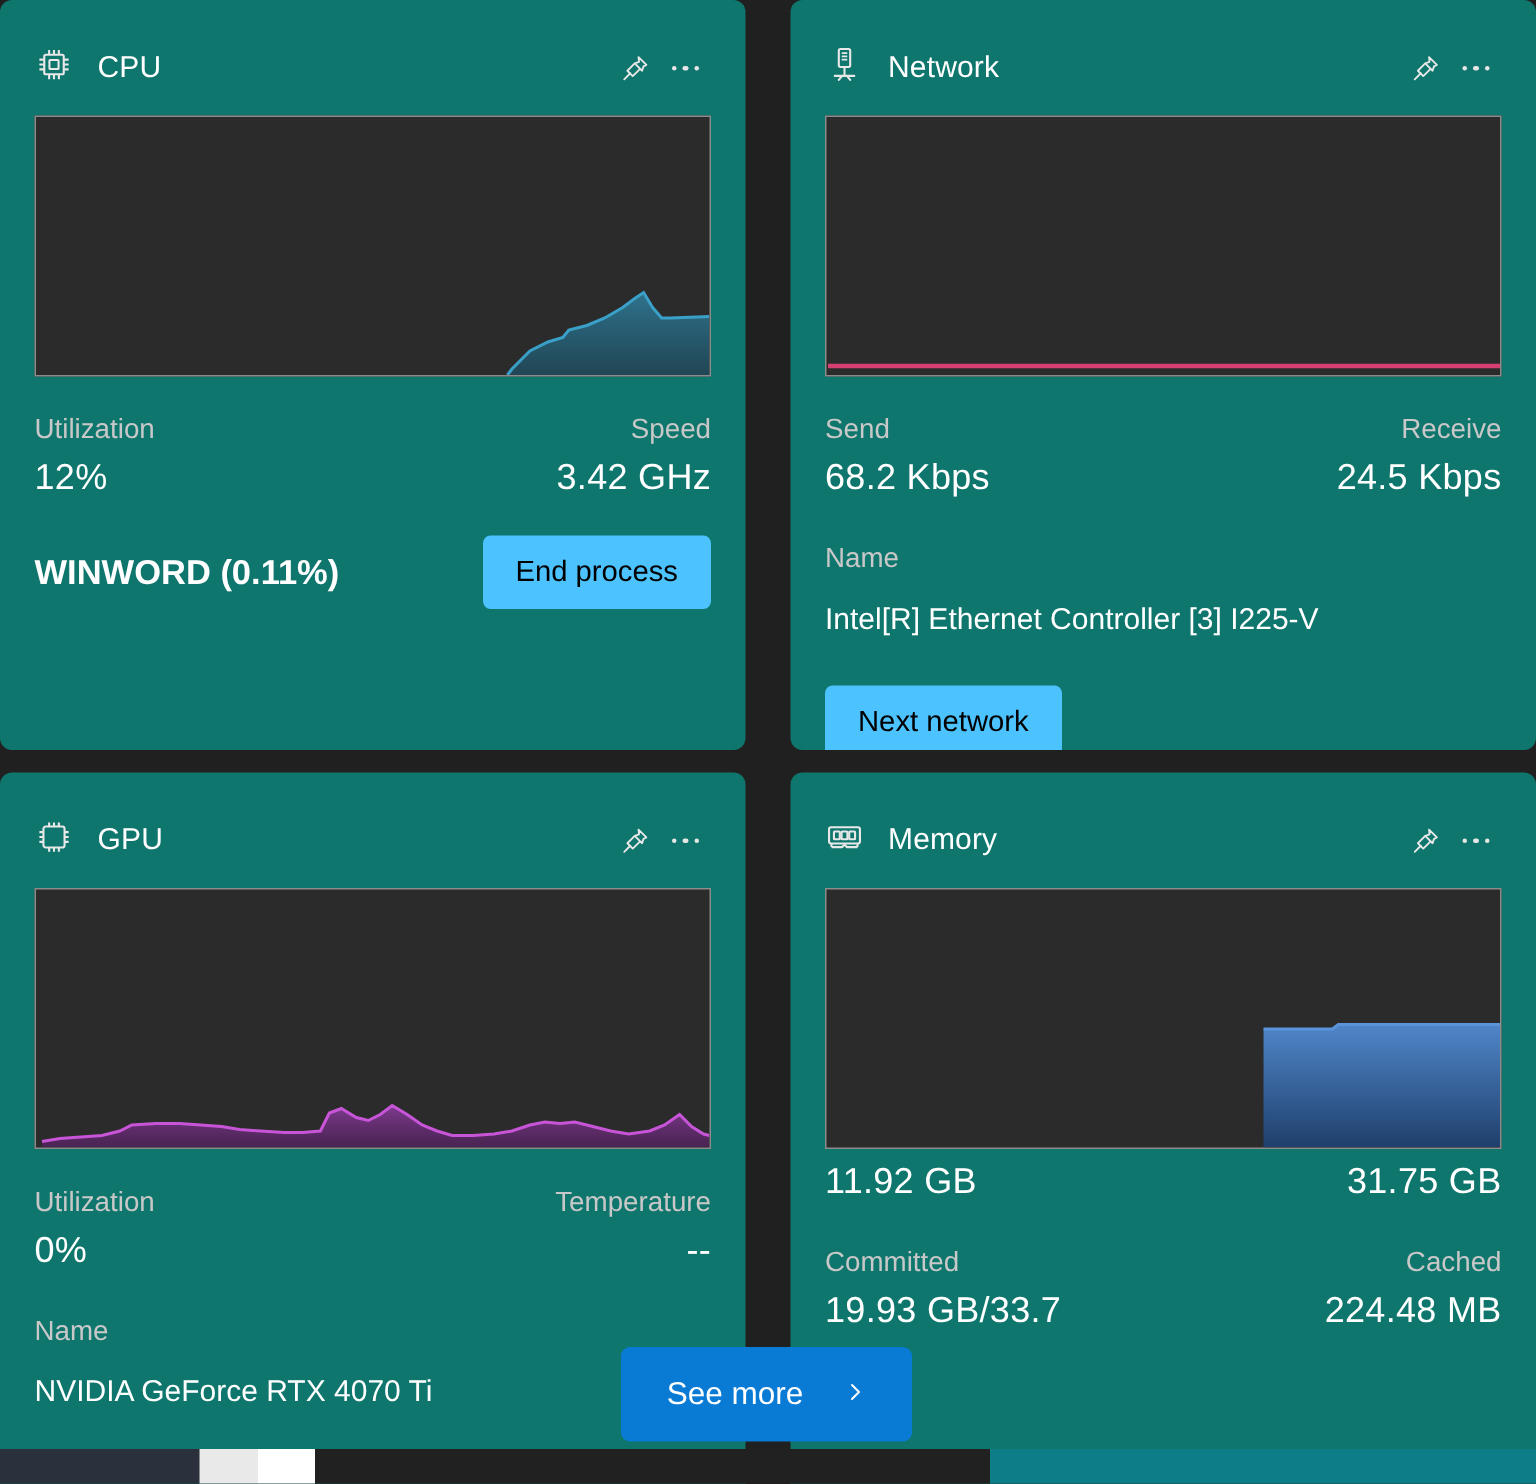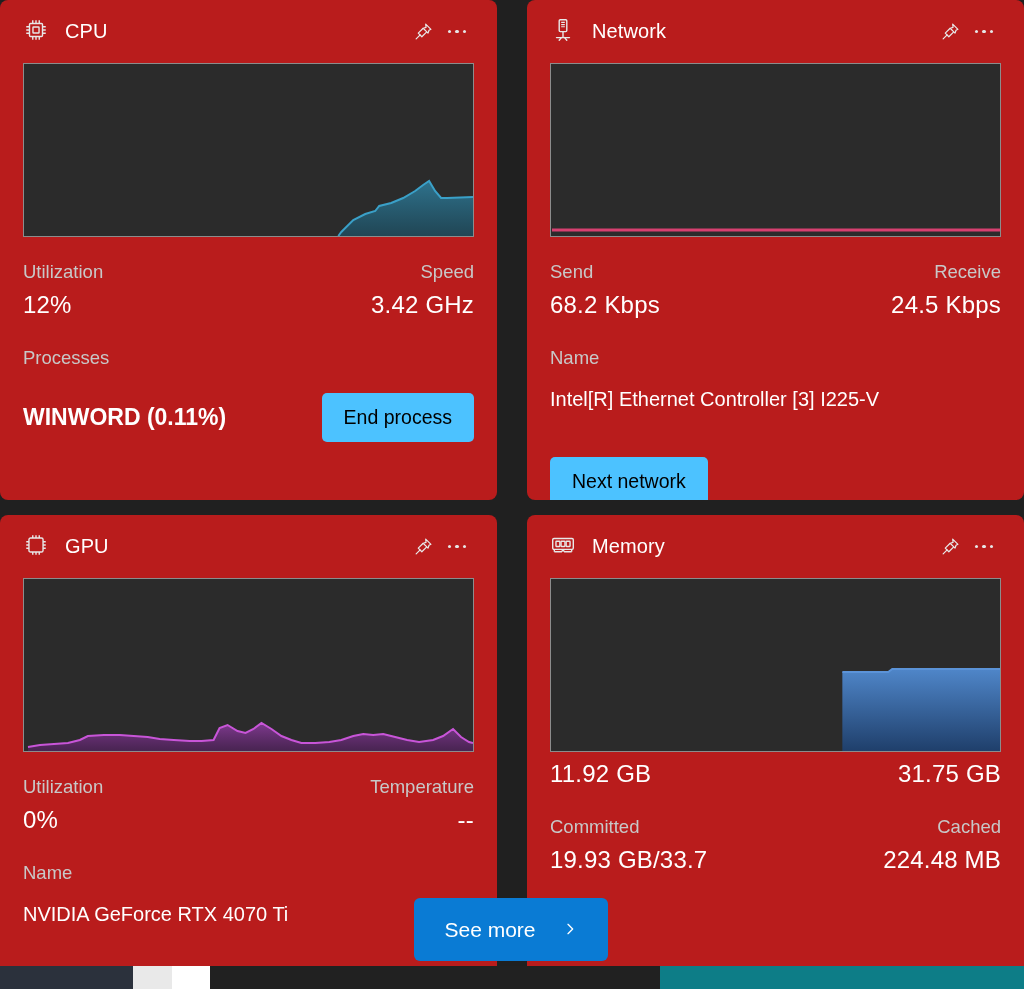"CPU" .card { background: #b91c1c -> #0f766e; padding: 0 23px -> 14px 23px }
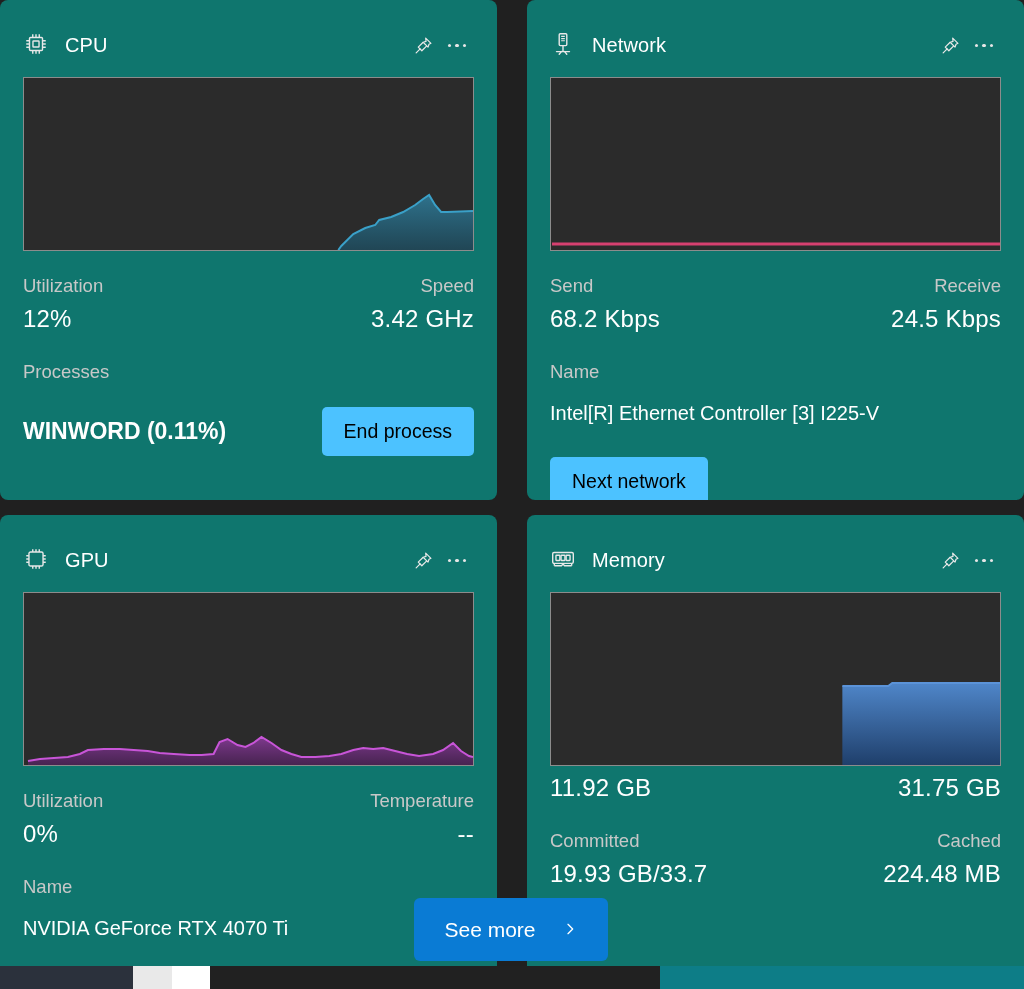"Processes" div.lbl { html: <div>Processes</div> -> none }
